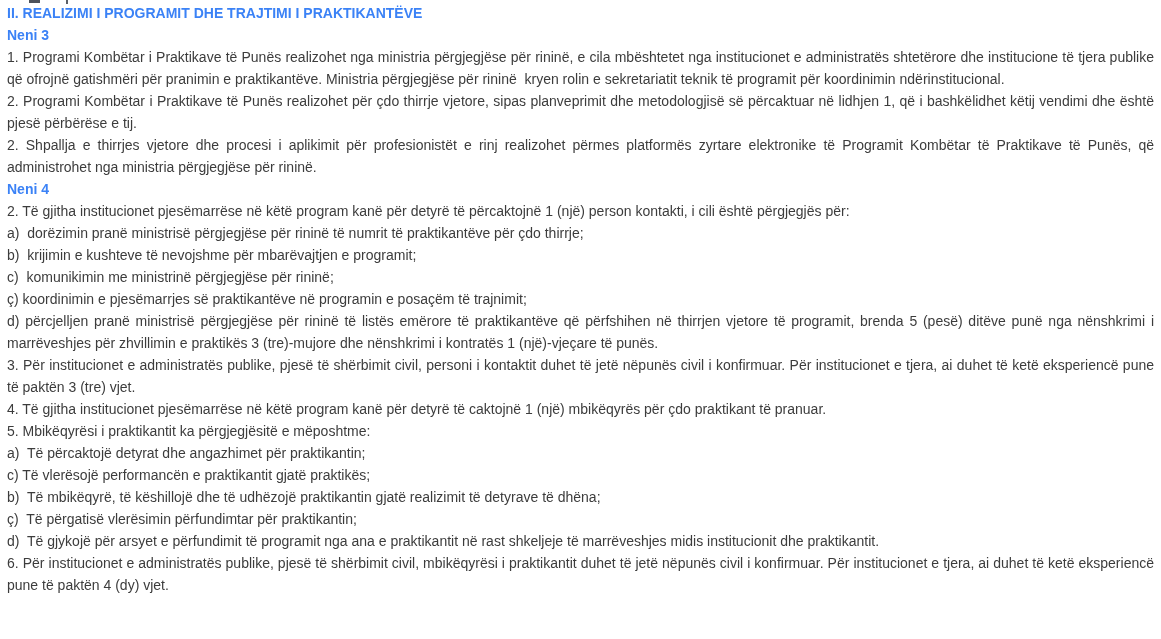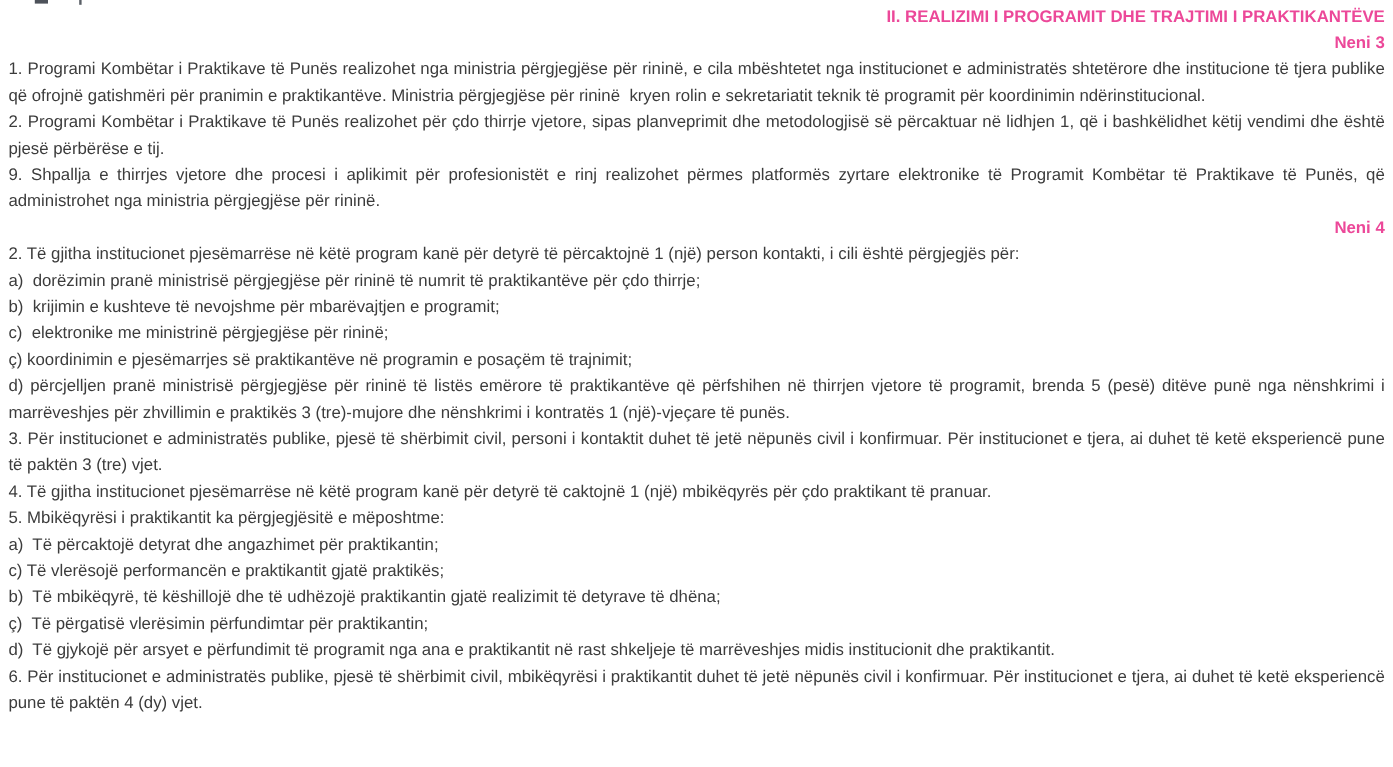"II. REALIZIMI I PROGRAMIT DHE" .doc-title, .article-heading { color: #ec4899 -> #3b82f6; text-align: right -> left }
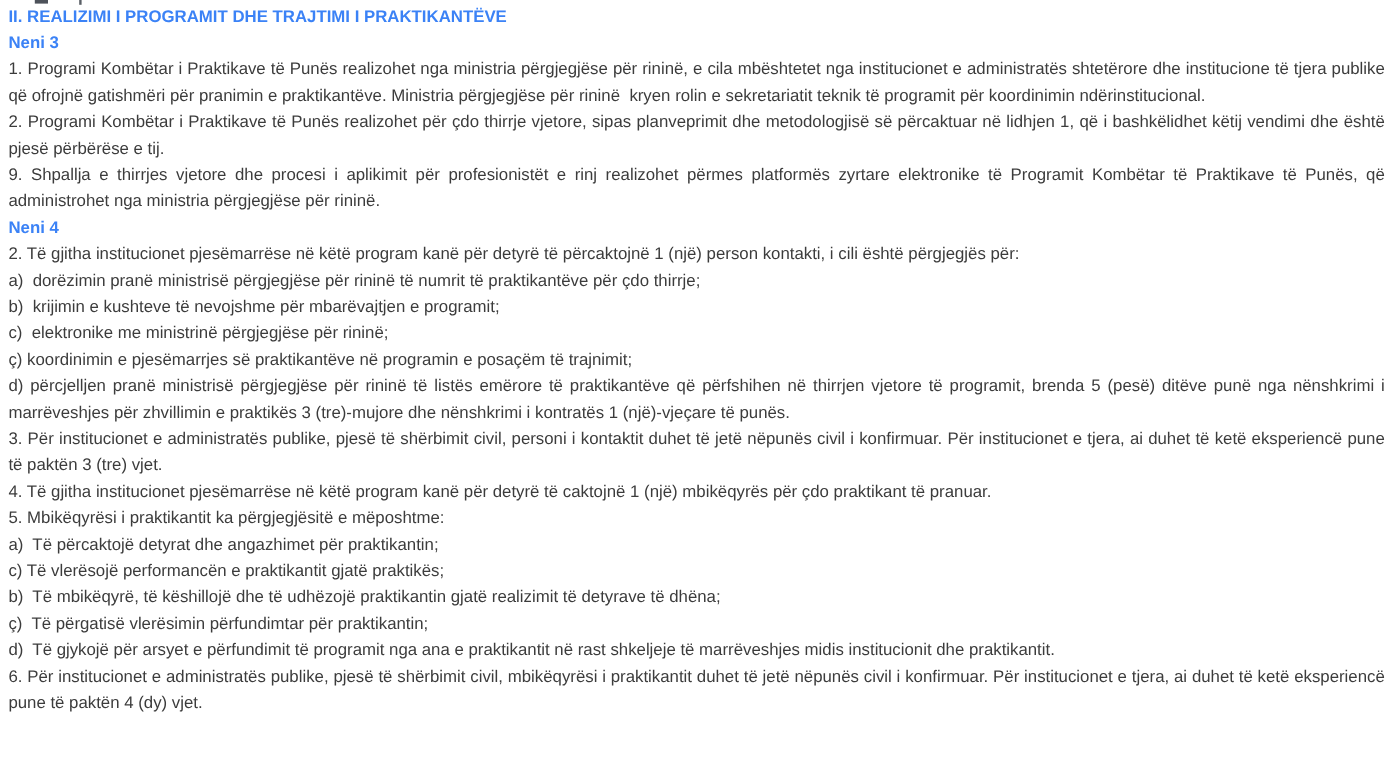"9. Shpallja e thirrjes vjetore" p.para { text: 9 -> 2 }
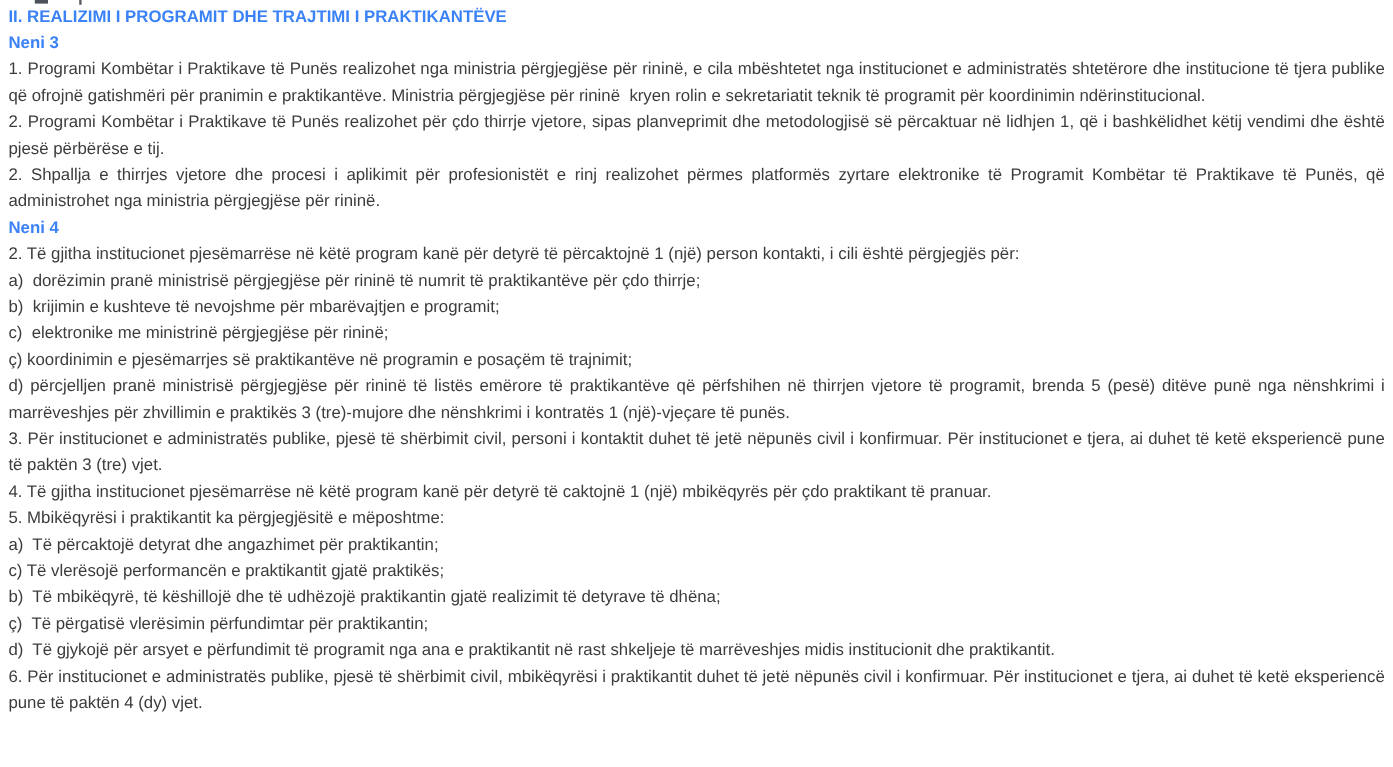"c) elektronike me ministrinë përgjegjëse" p.para { text: elektronike -> komunikimin }
